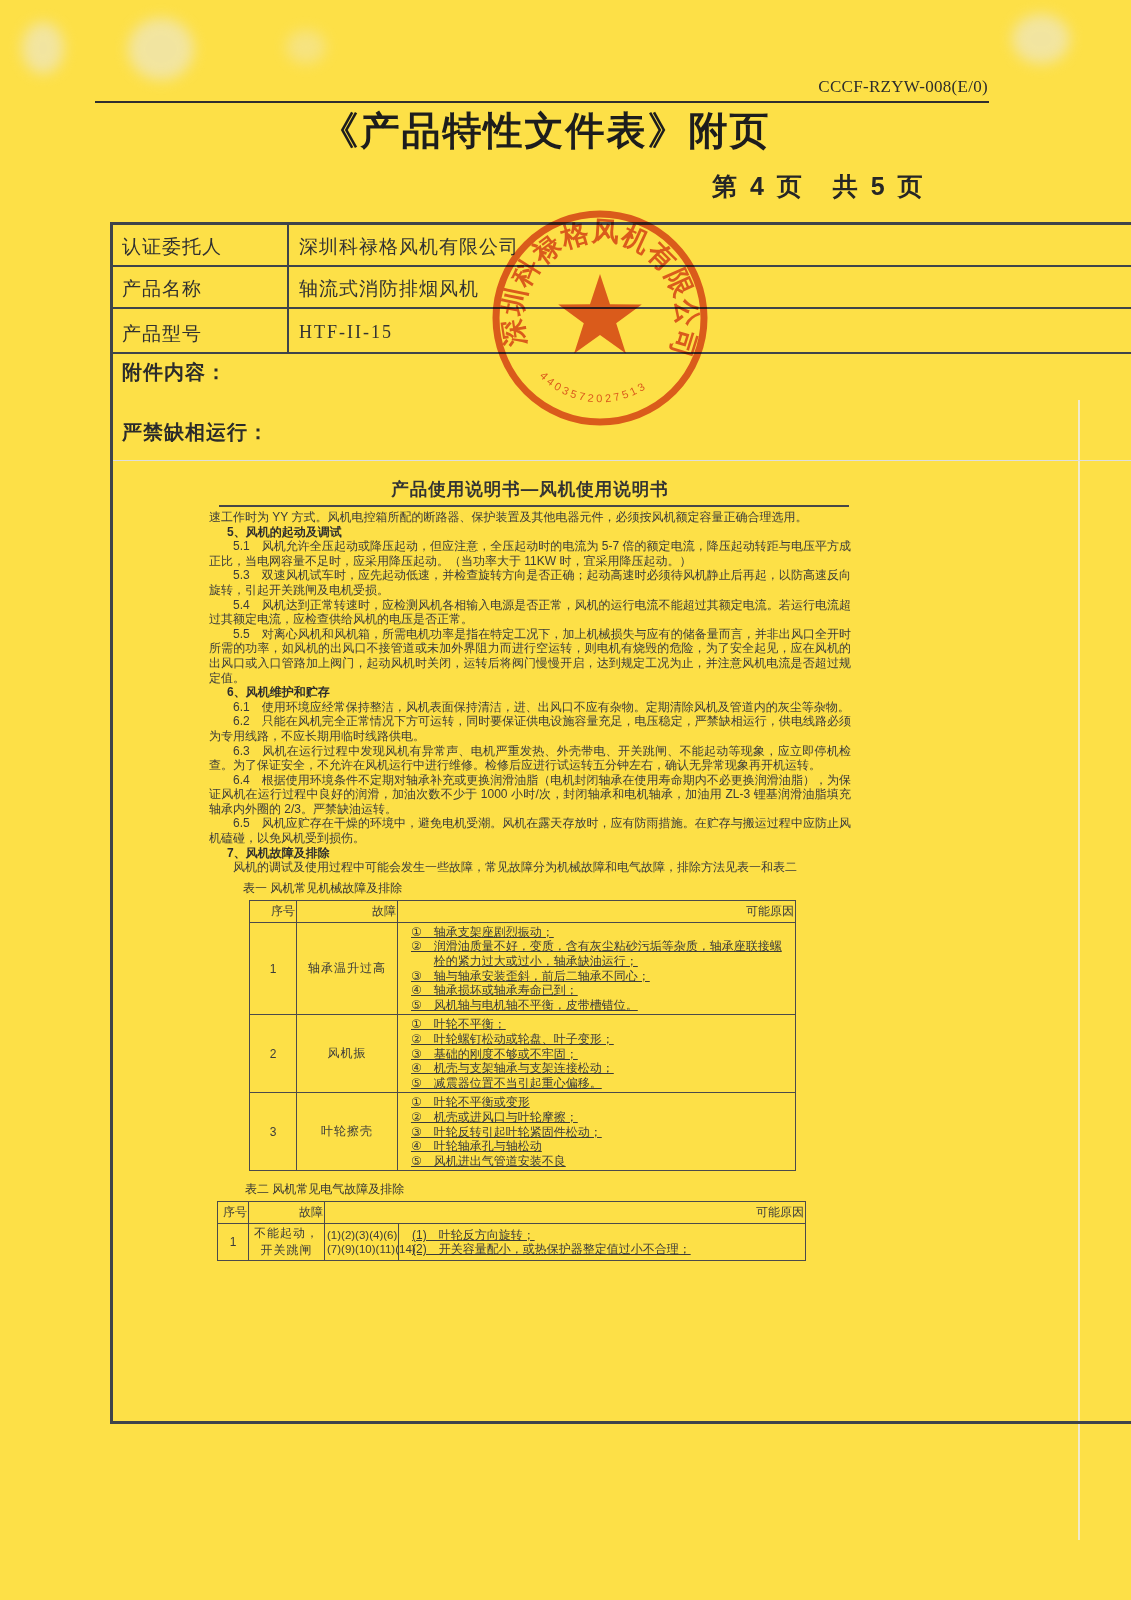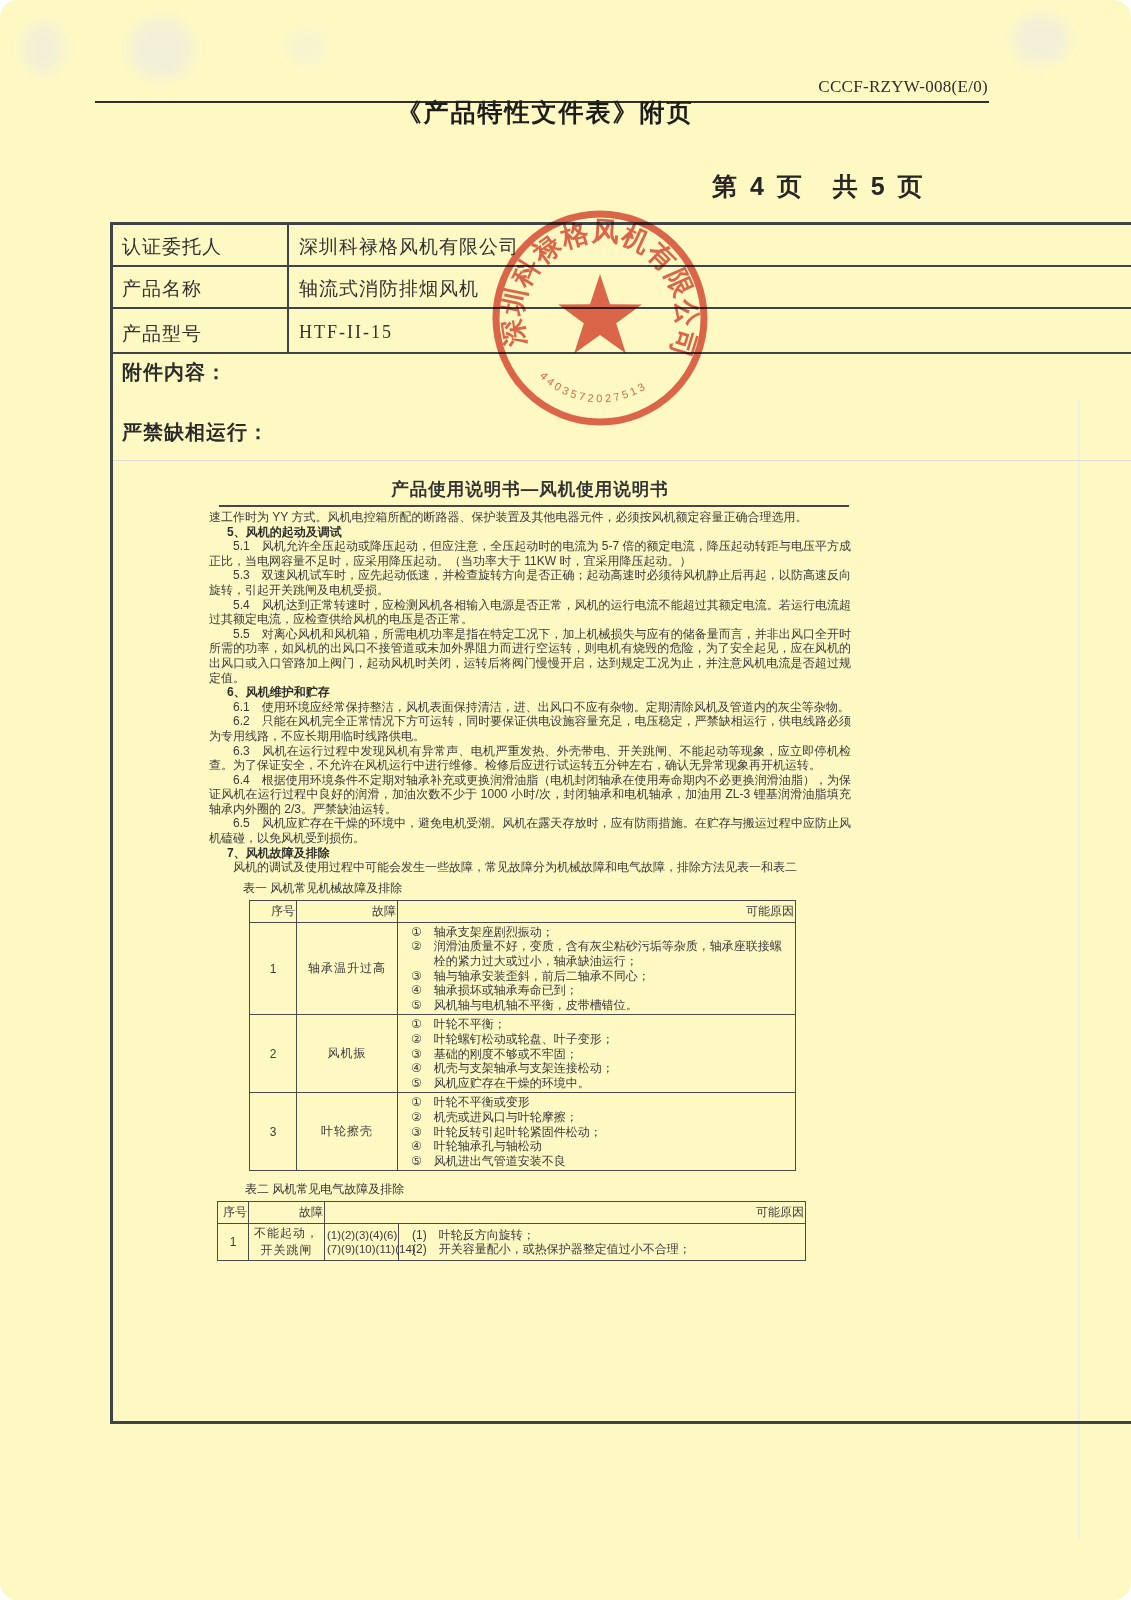"CCCF-RZYW-008(E/0)" .page { background: #fef9c3 -> #fde047; border-radius: 18px -> none }
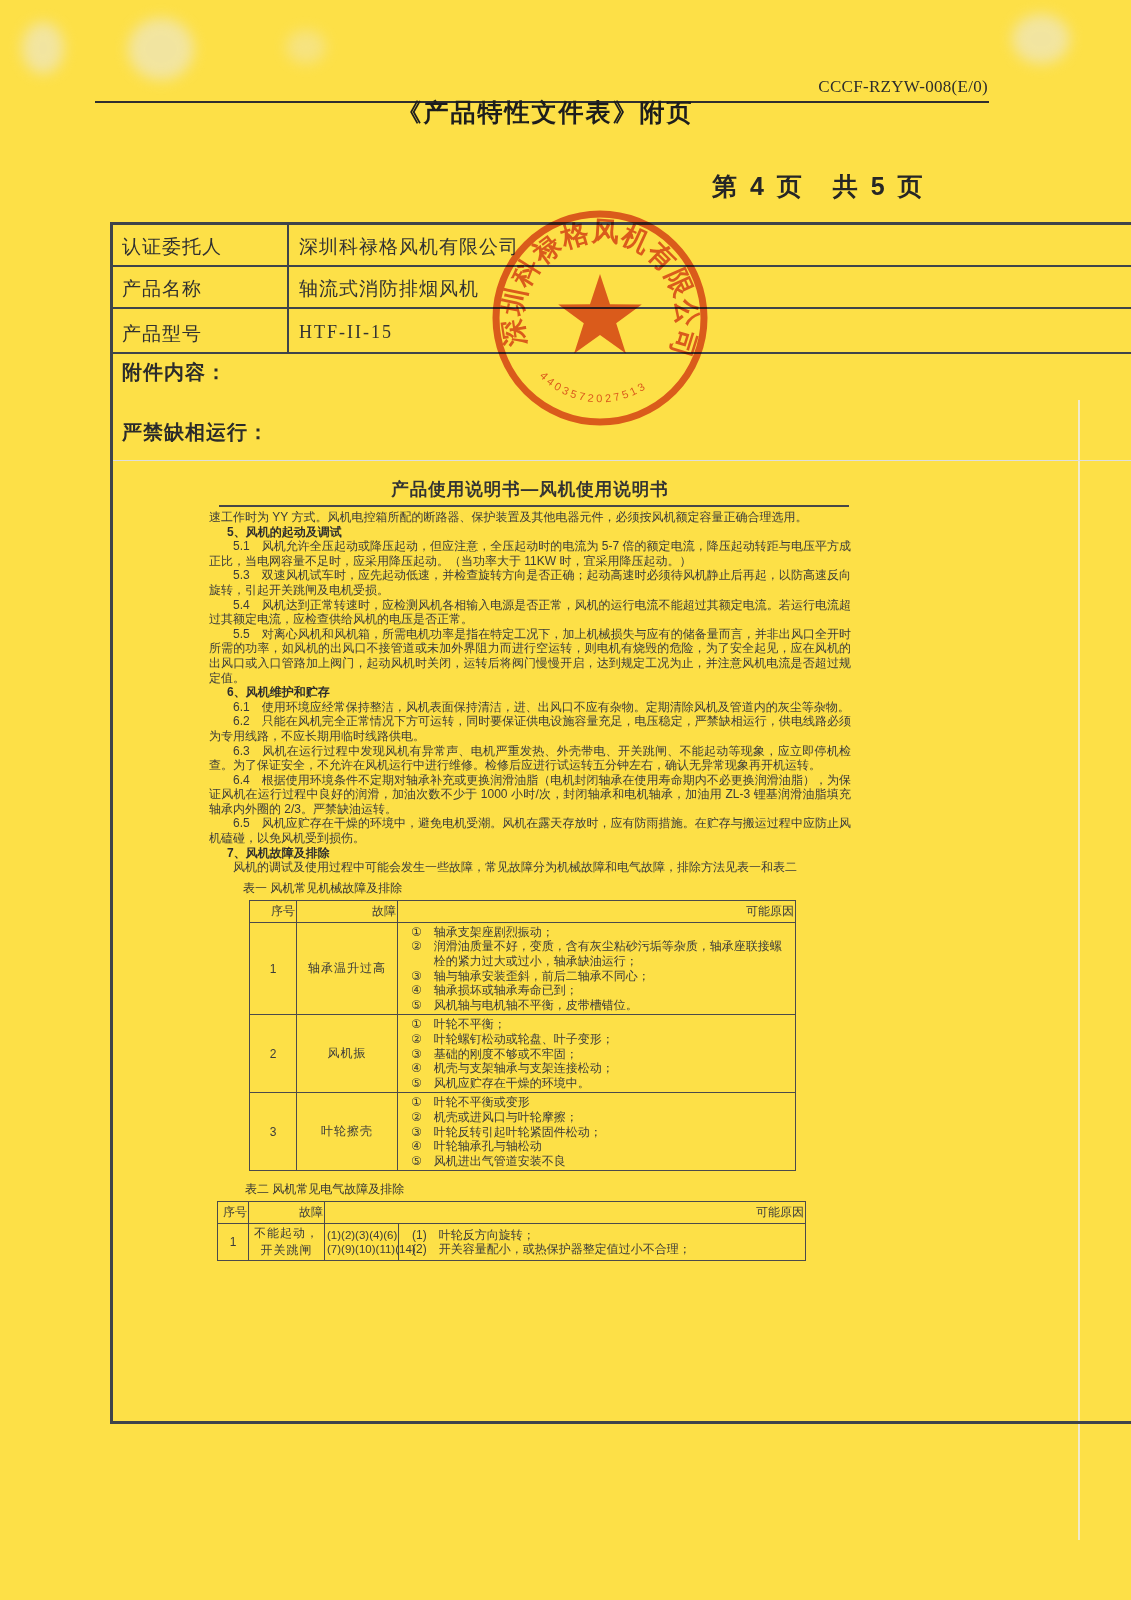"《产品特性文件表》附页" .doc-title { font-size: 25px -> 39px; top: 96px -> 104px }
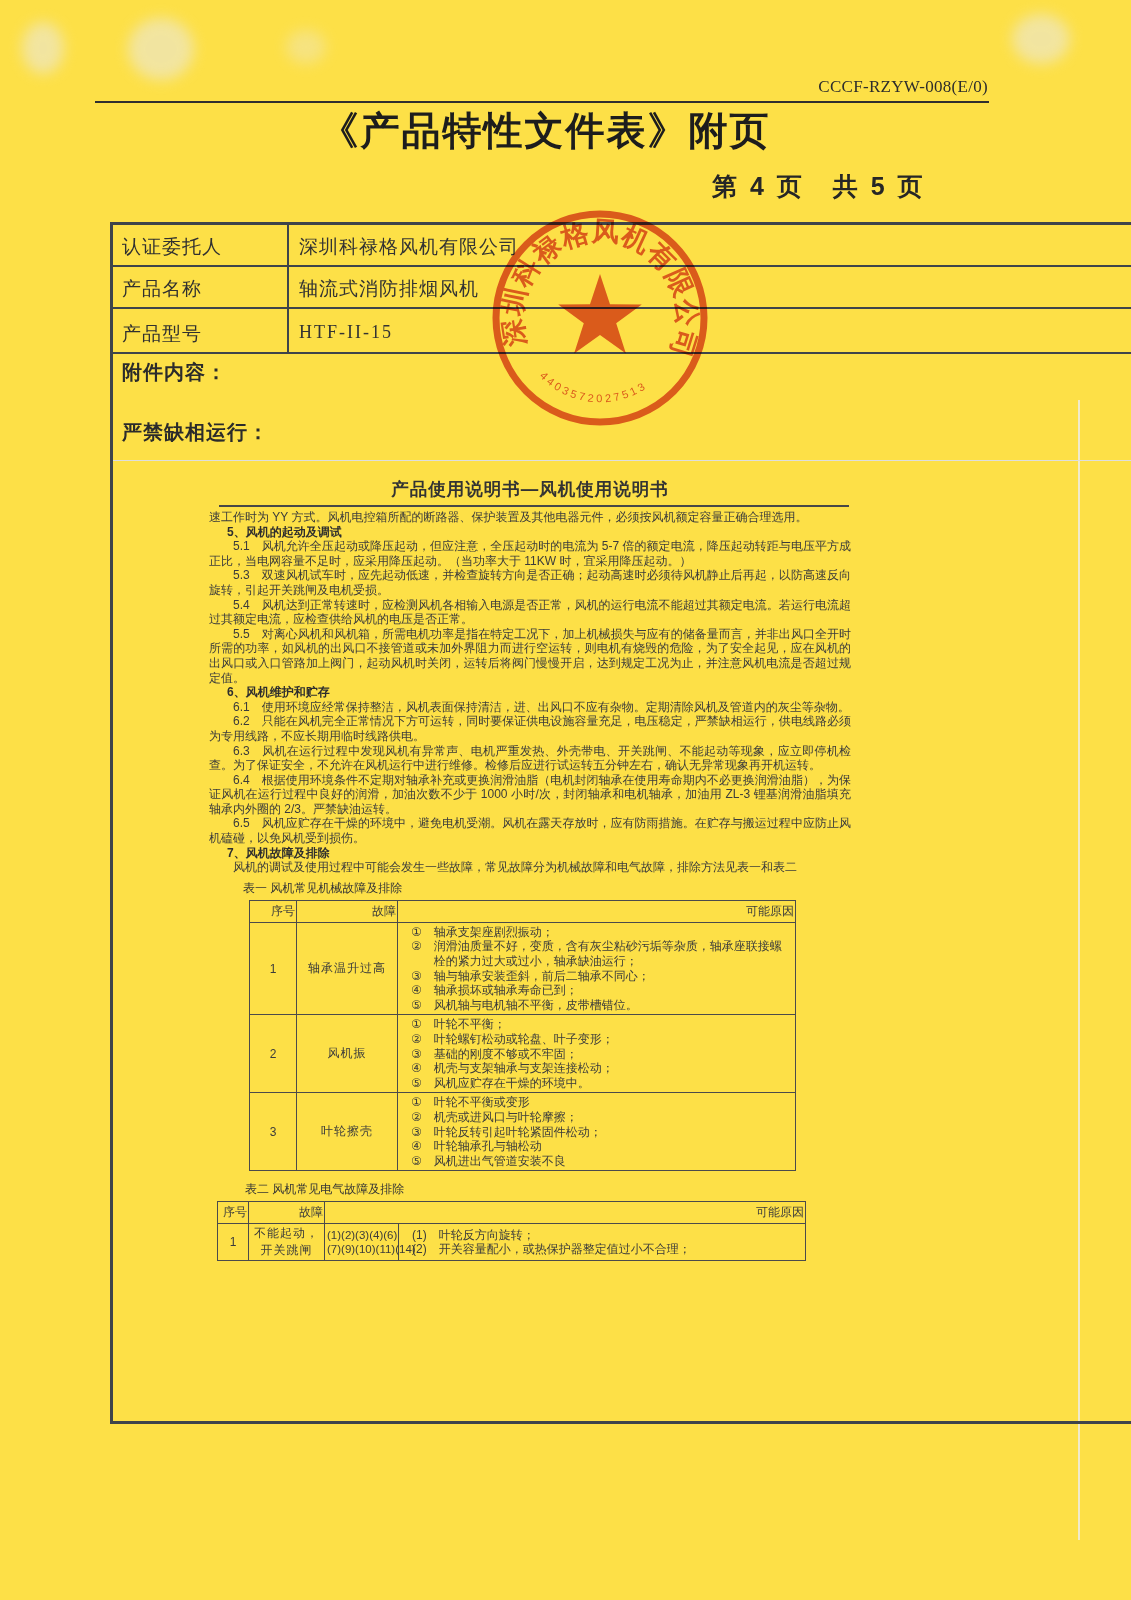"① 轴承支架座剧烈振动；" td.ccauses { text-decoration: none -> underline }
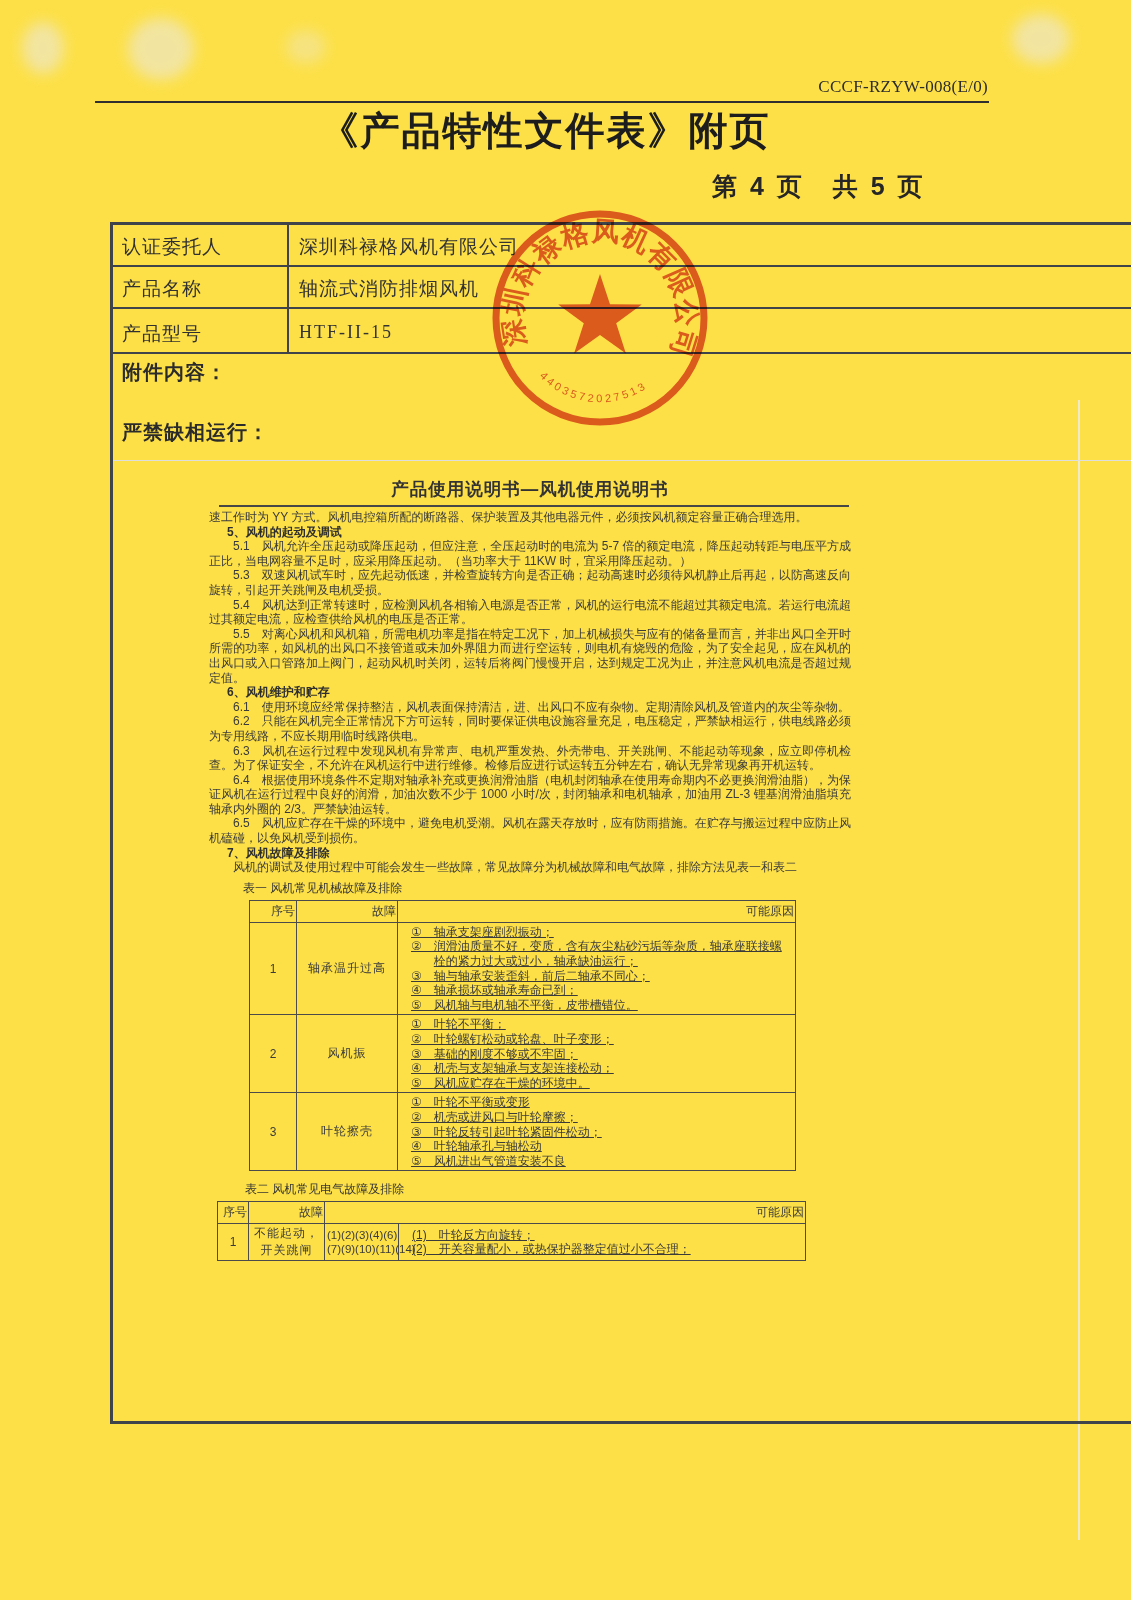"⑤ 风机应贮存在干燥的环境中。" div.cause-line { text: 风机应贮存在干燥的环境中 -> 减震器位置不当引起重心偏移 }
